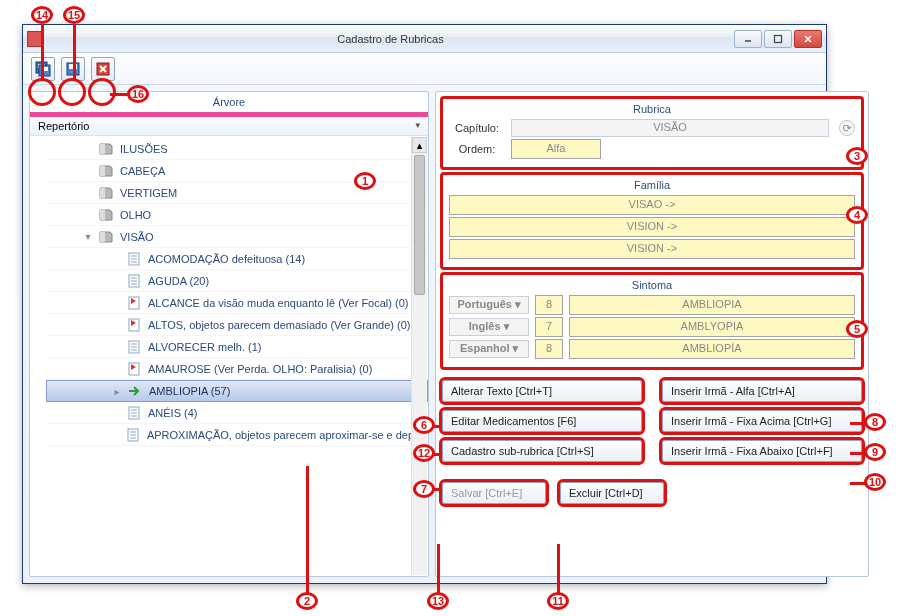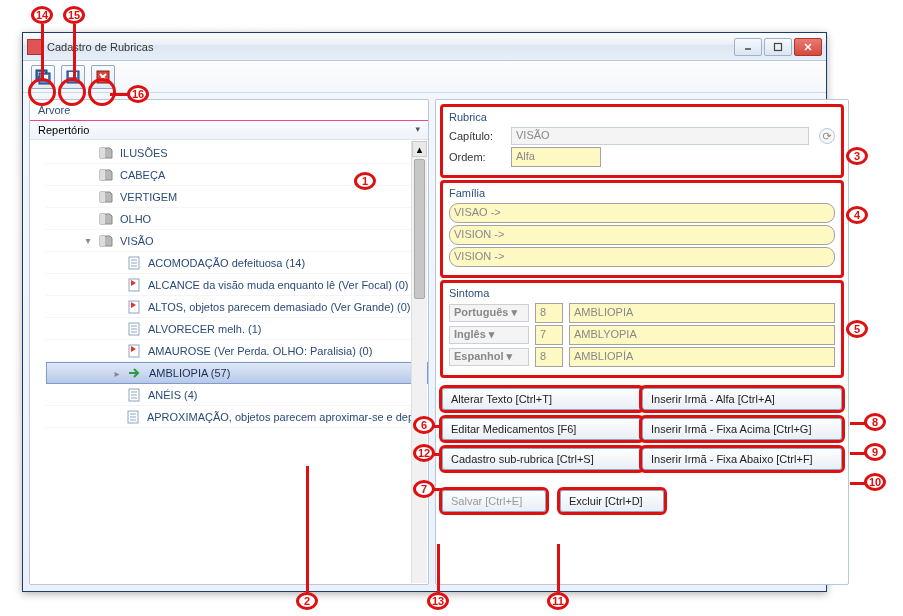"Cadastro de Rubricas" .window { text-align: none -> center; top: 32px -> 24px }
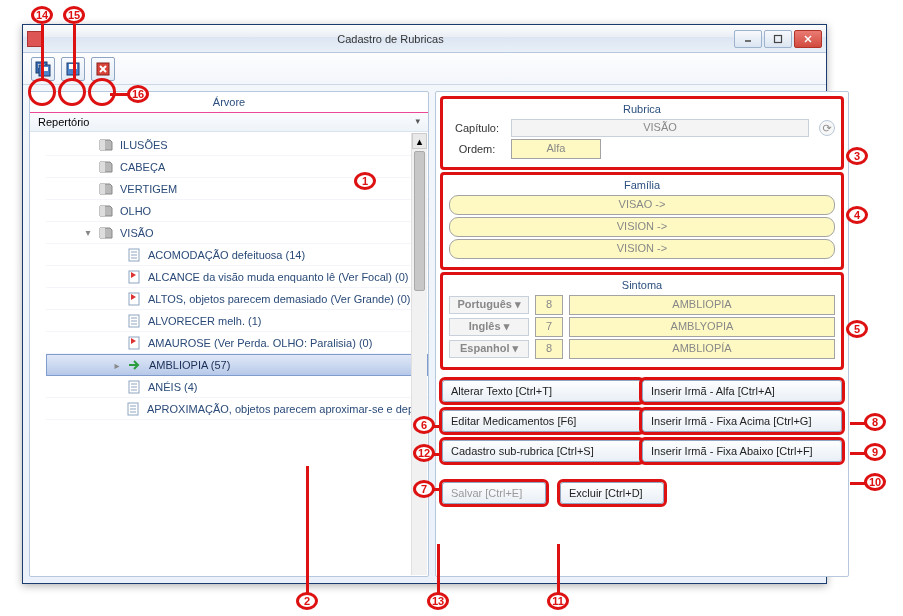"Árvore" .panel-header { border-bottom: 1px solid #ec4899 -> 5px solid #ec4899 }
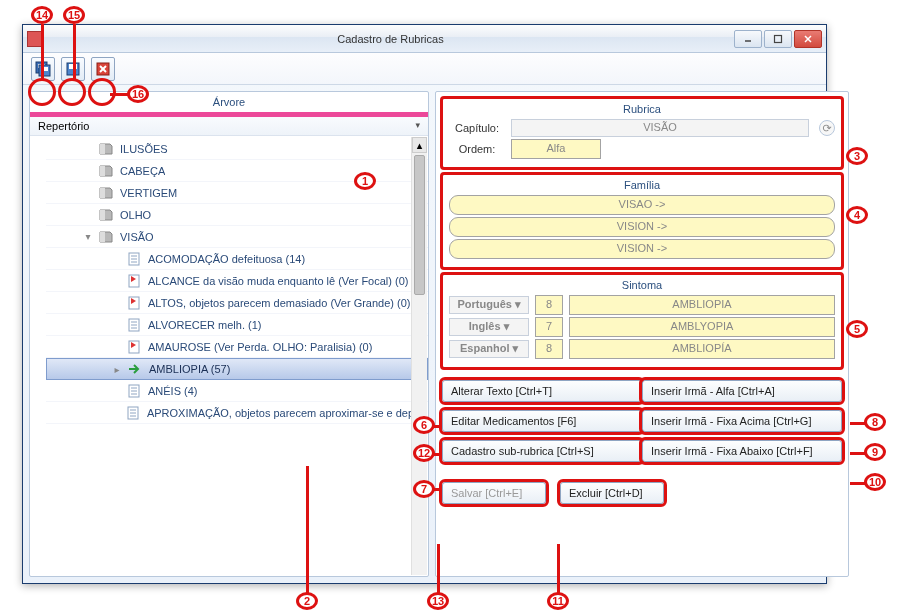"VISAO ->" .yellow.full { border-radius: 9px -> none }
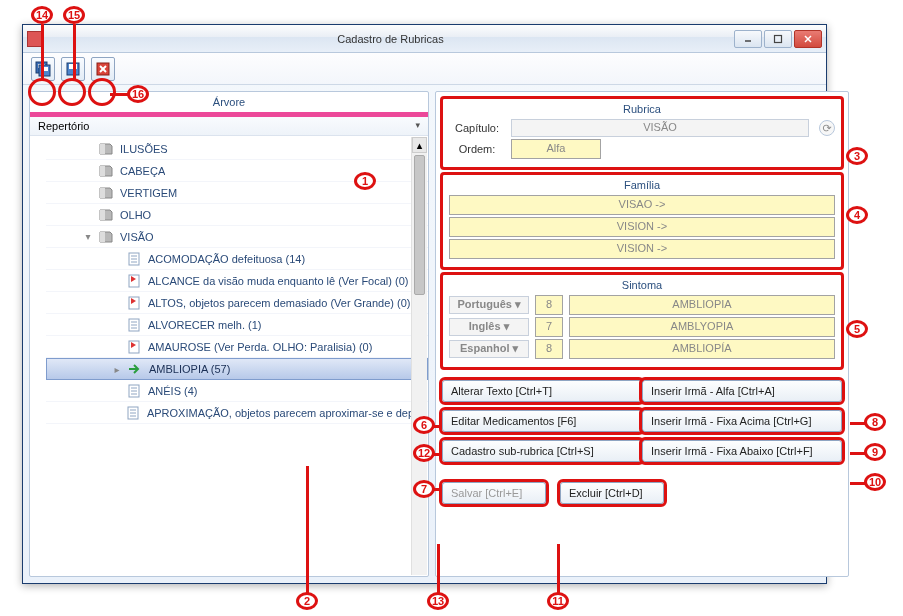"AGUDA (20)" div.tree-row { html: none -> <div> <span></span> <span><svg> <rect></rect> <line></line> <line></line> <line></line> </svg></span> <span>AGUDA (20)</span> </div> }
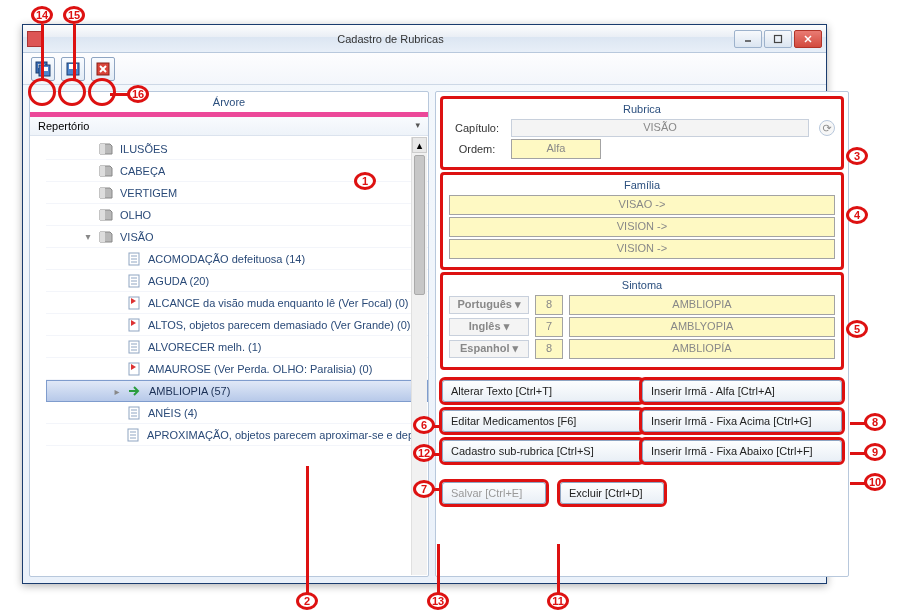"Alterar Texto [Ctrl+T]" .btn-grid { gap: 8px 0 -> 8px 20px }
